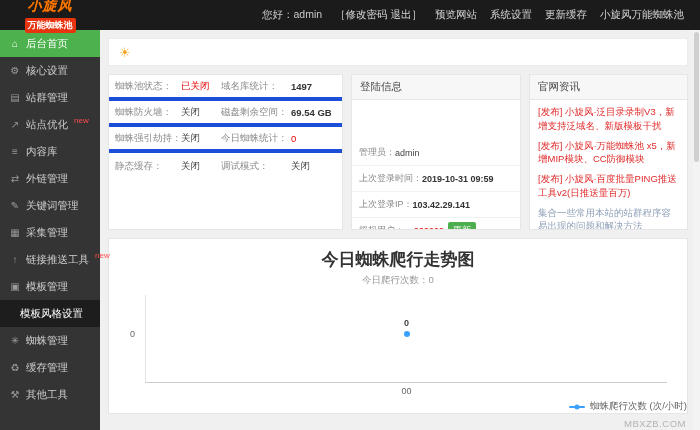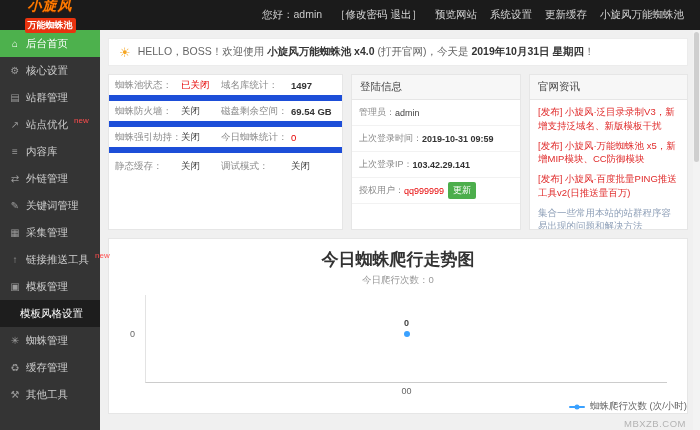"HELLO，BOSS！欢迎使用 小旋风万能蜘蛛池 x4.0 (打开官网)，今天是" span { html: <span> <span>HELLO，BOSS！欢迎使用</span> <b>小旋风万能蜘蛛池 x4.0</b> <span>(打开官网)</span><span>，今天是</span> <b>2019年10月31日 星期四</b><span>！</span> </span> -> none }
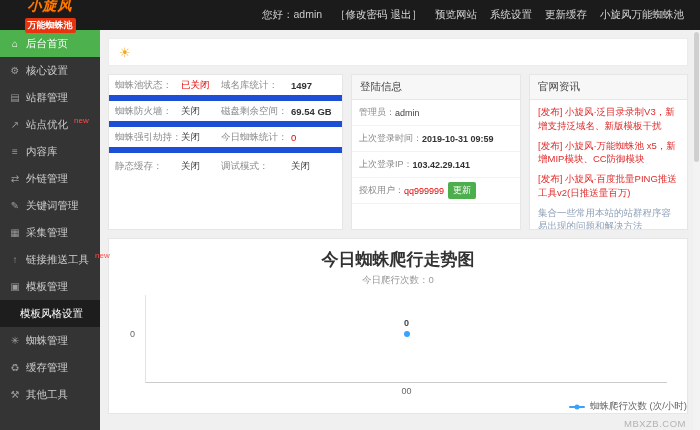"蜘蛛池状态：" .sys-row { border-bottom: 6px solid #1d4ed8 -> 4px solid #1d4ed8 }
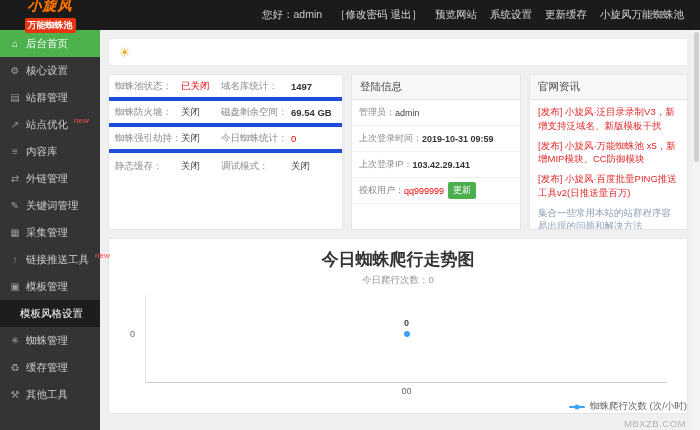"登陆信息" .p-login { gap: none -> 40px }
